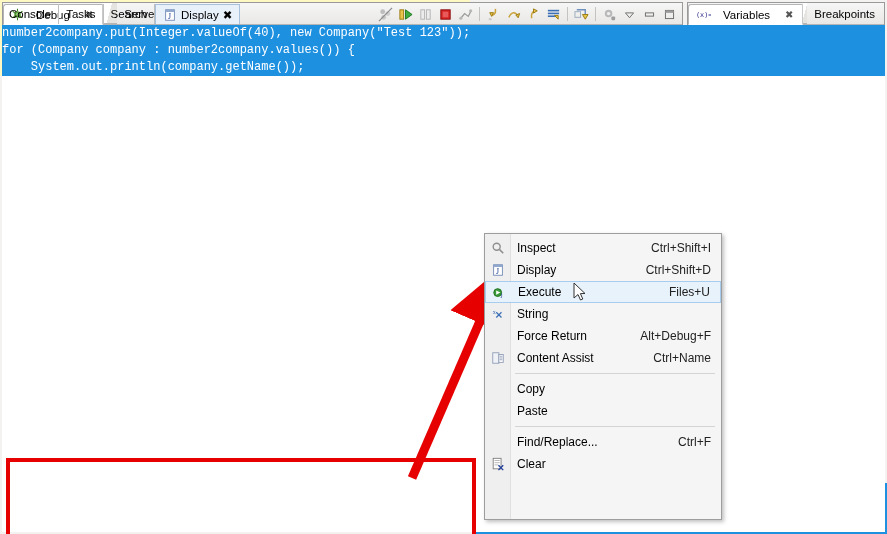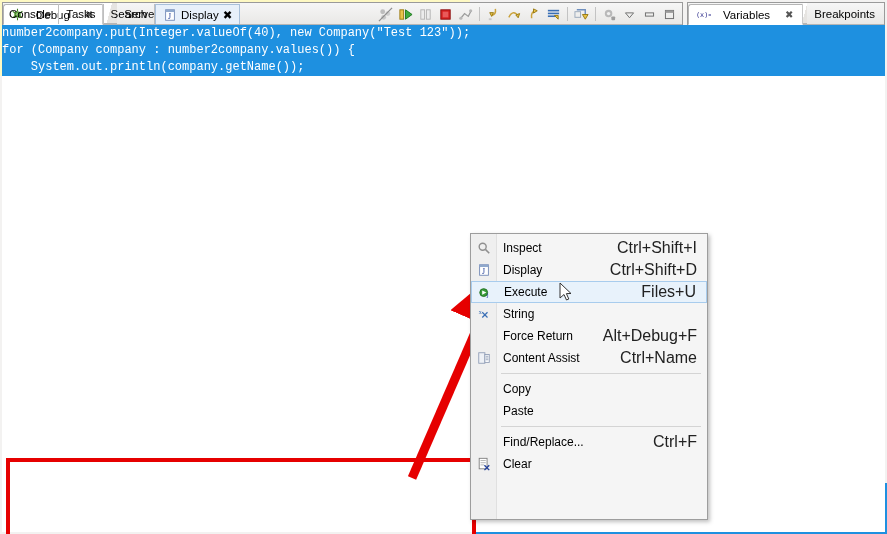"Inspect" #ctx-menu { left: 470px -> 484px }
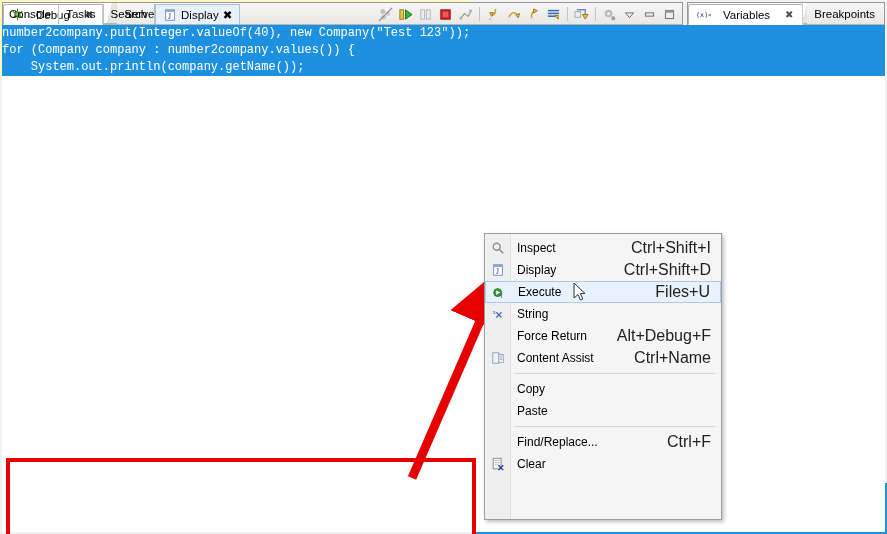"Ctrl+Shift+I" .mi .accel { font-size: 16px -> 12px }
